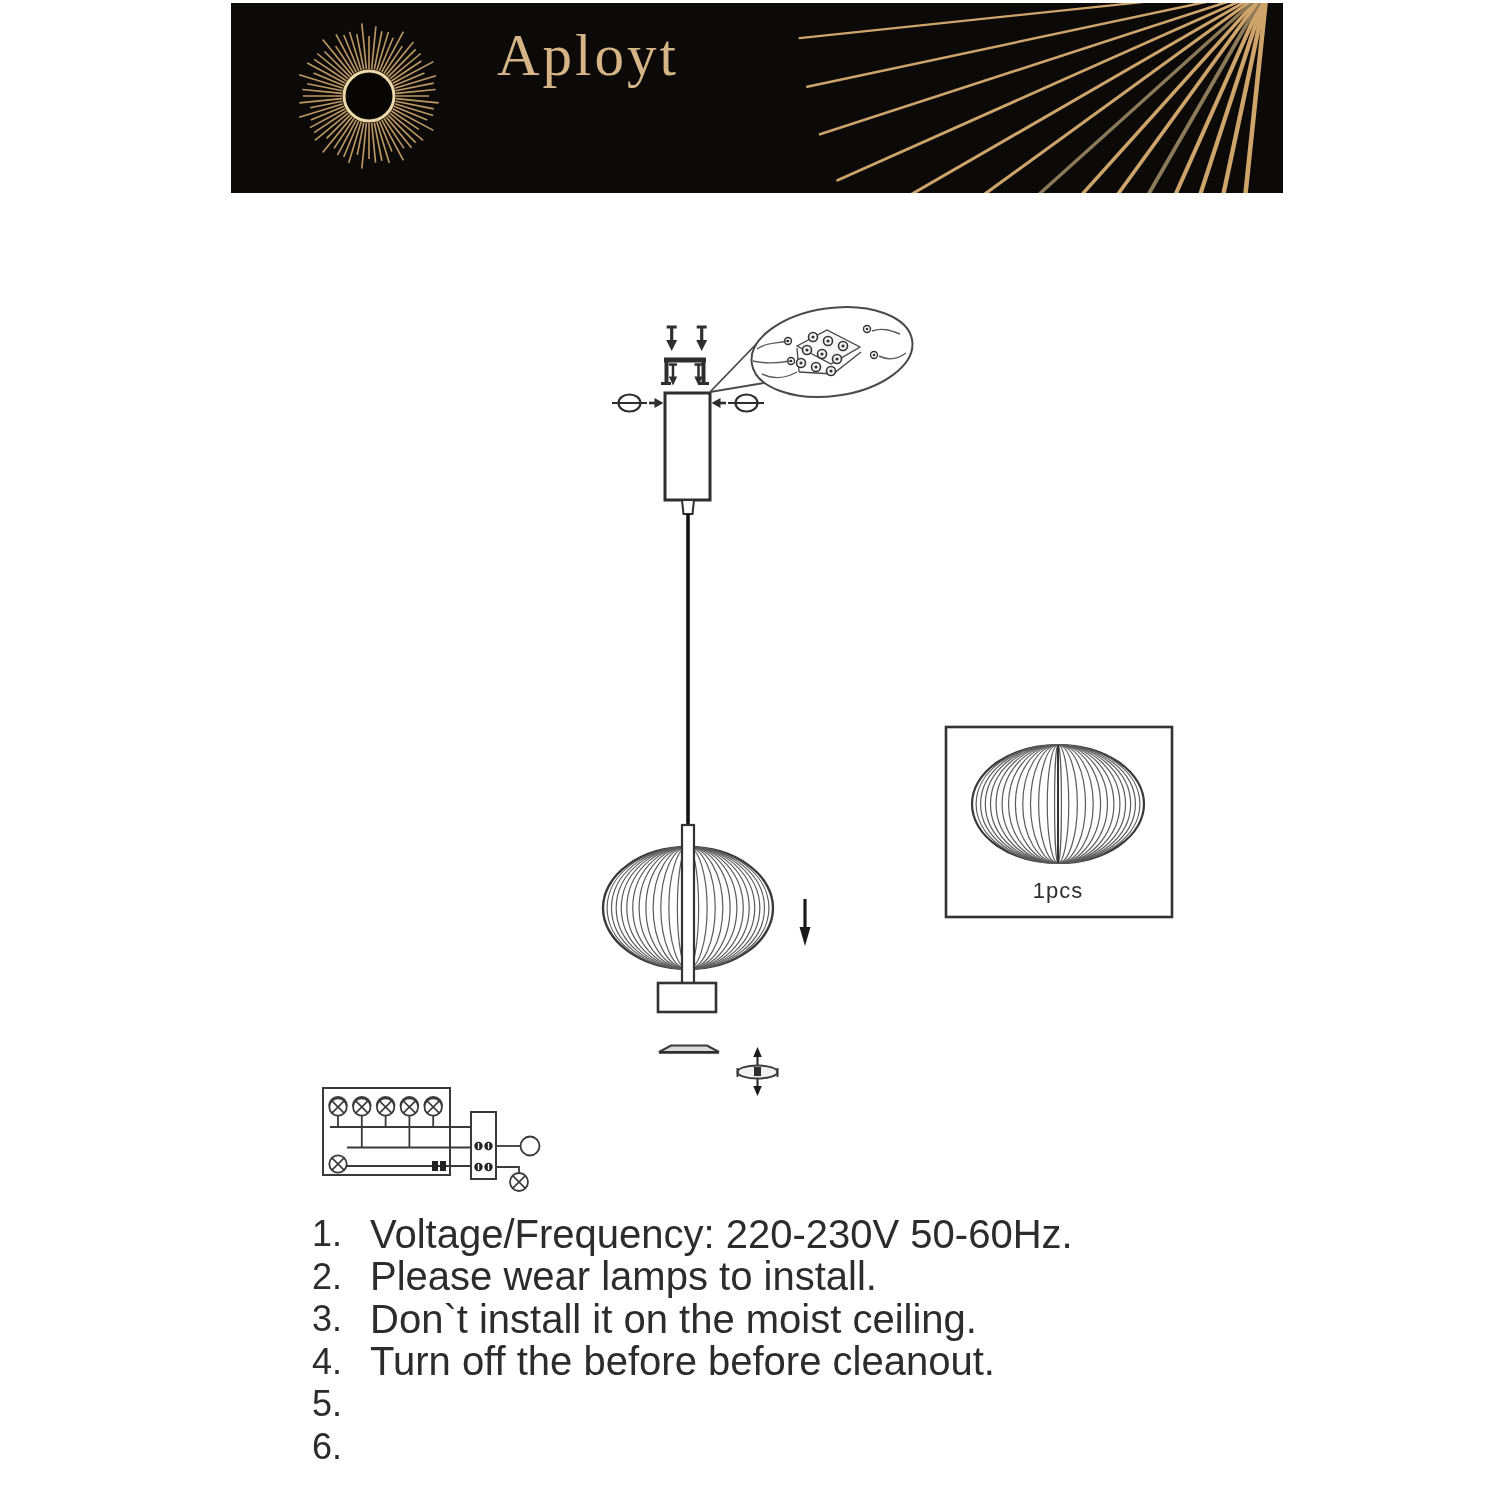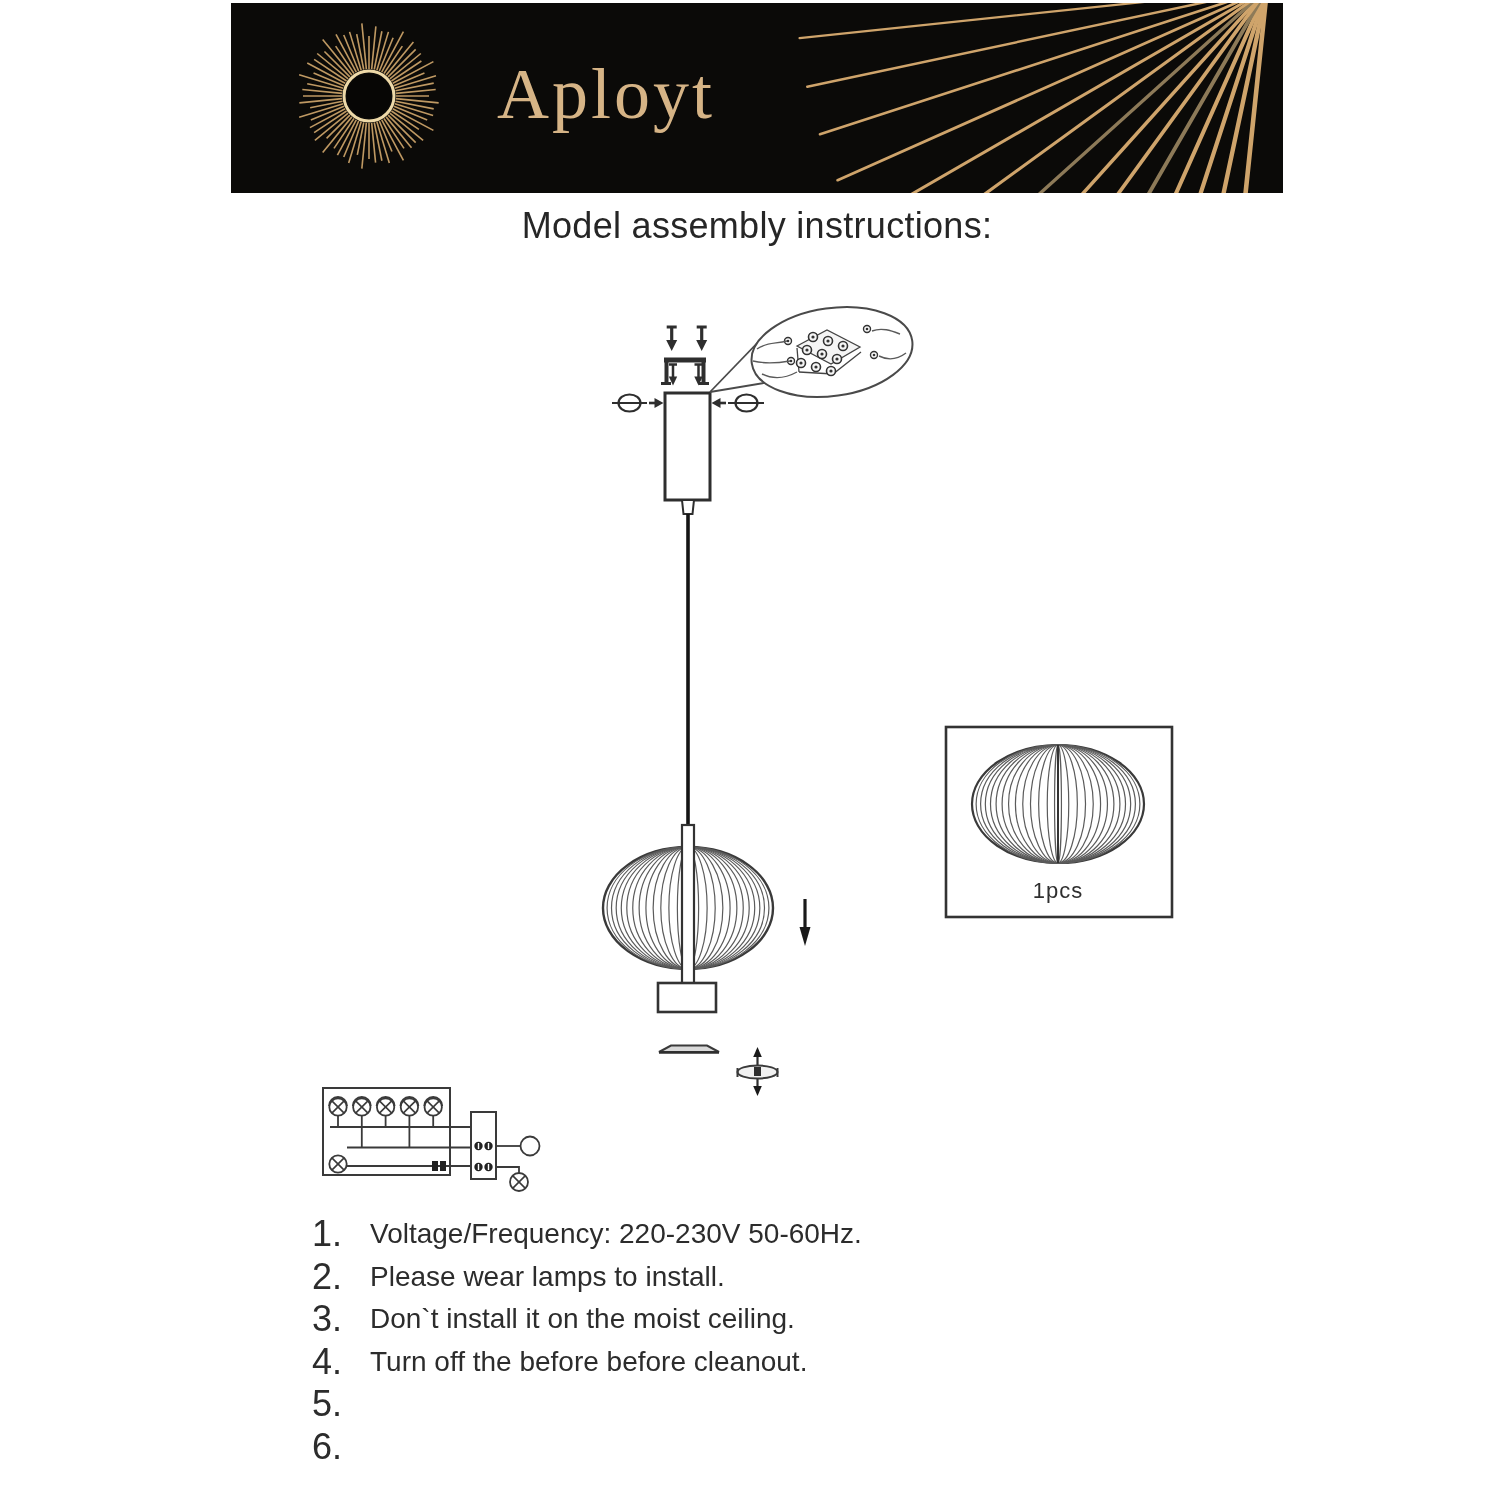"Aployt" .brand { font-size: 72px -> 59px; top: 52px -> 20px }
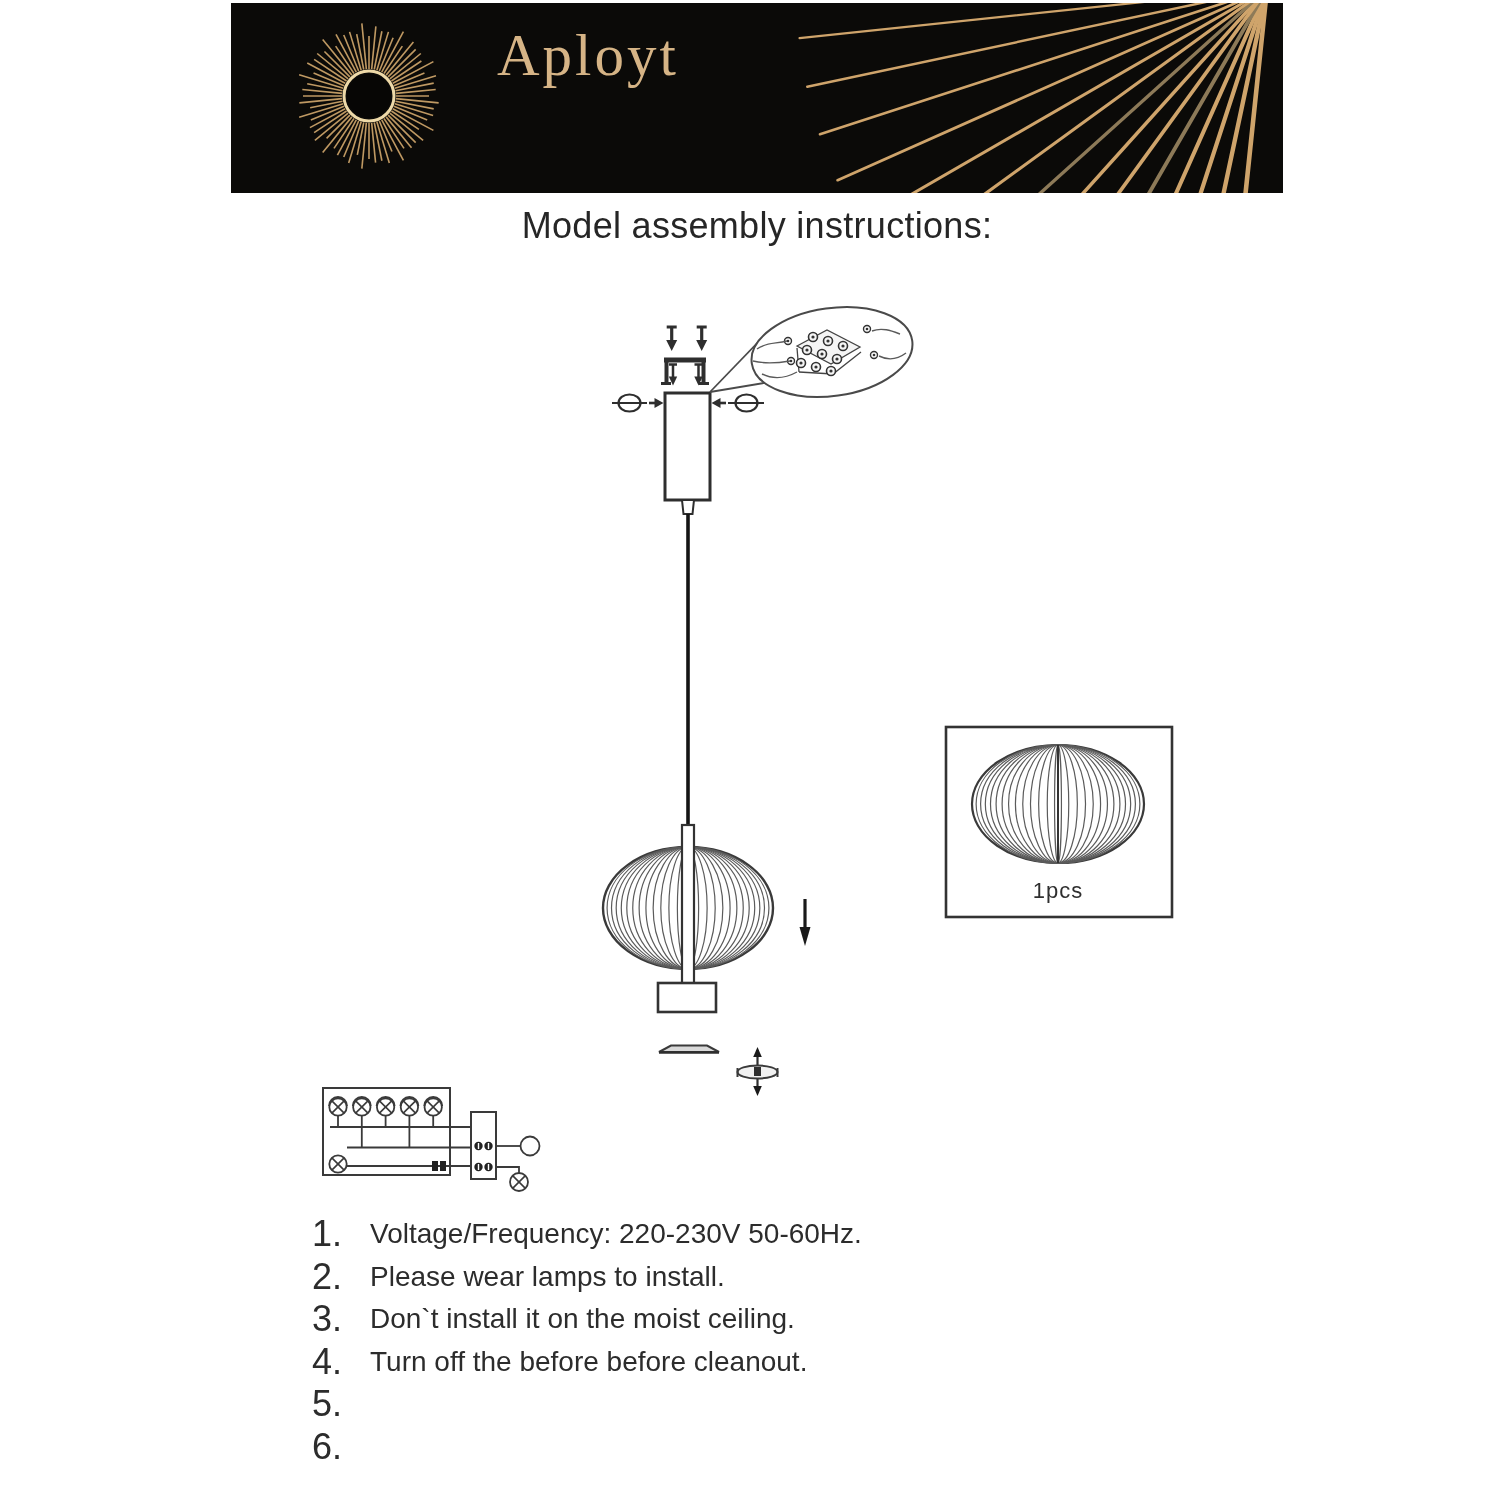"Model assembly instructions:" div { html: <div>Model assembly instructions:</div> -> none }
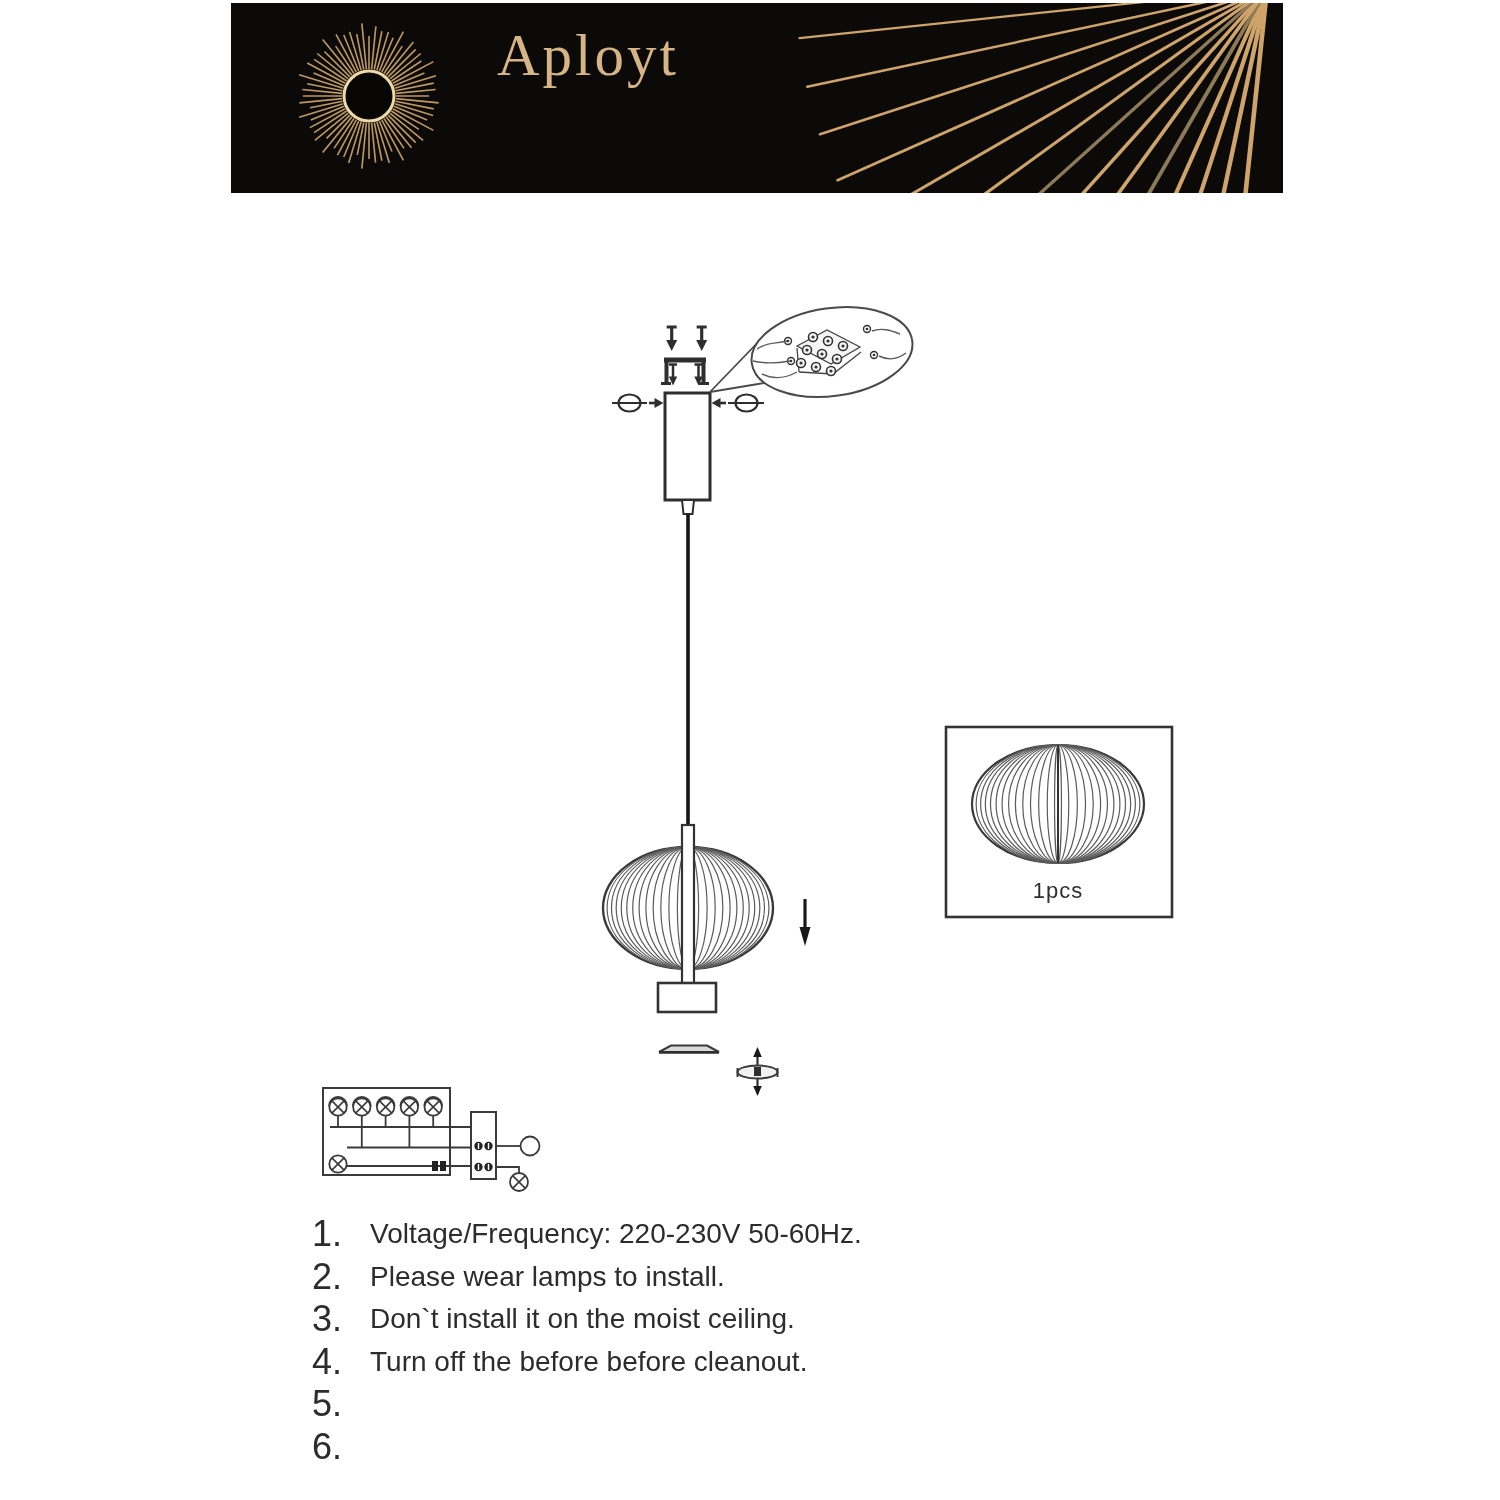"Voltage/Frequency: 220-230V 50-60Hz." .inst-text { font-size: 28px -> 40px }
